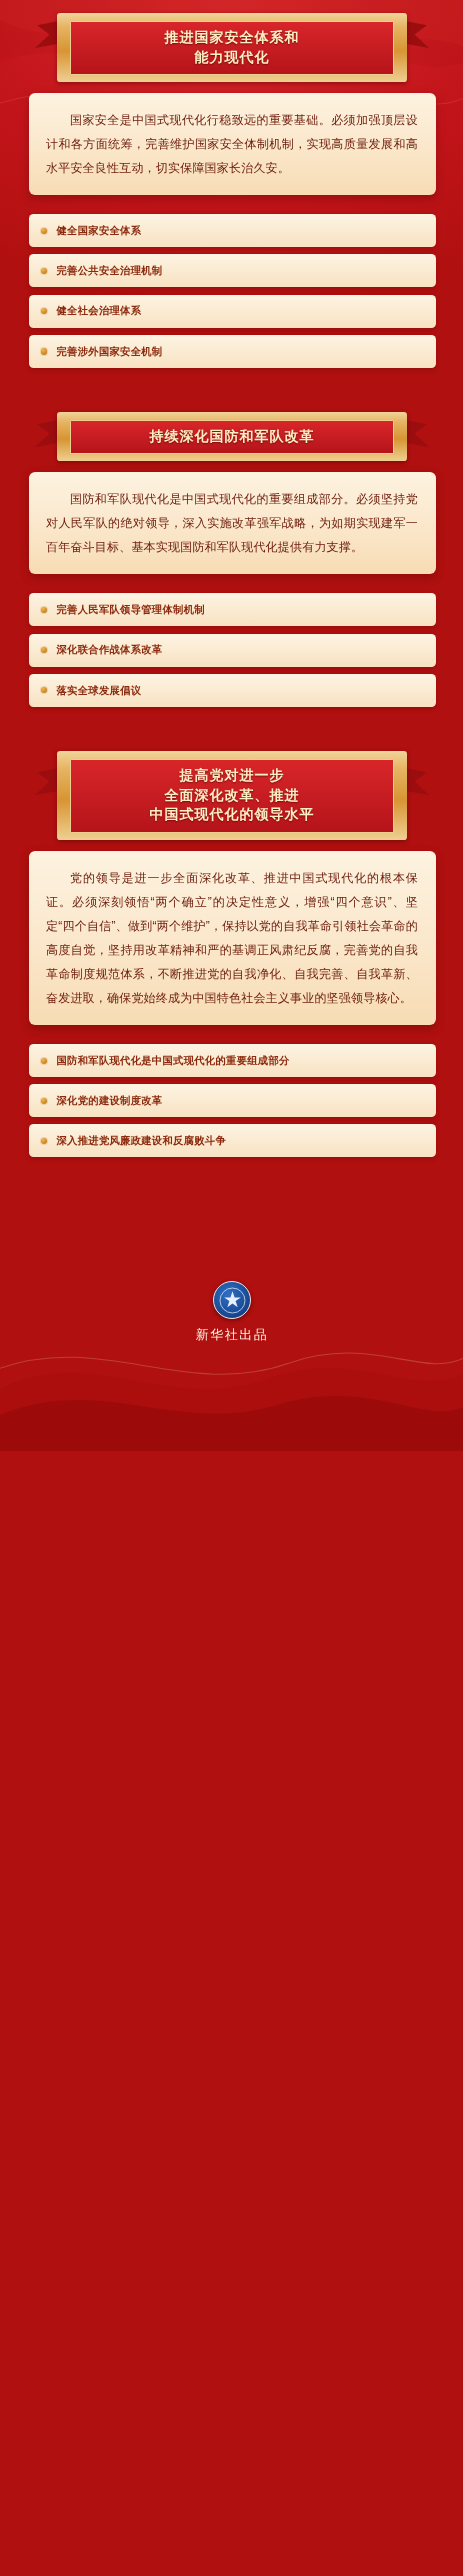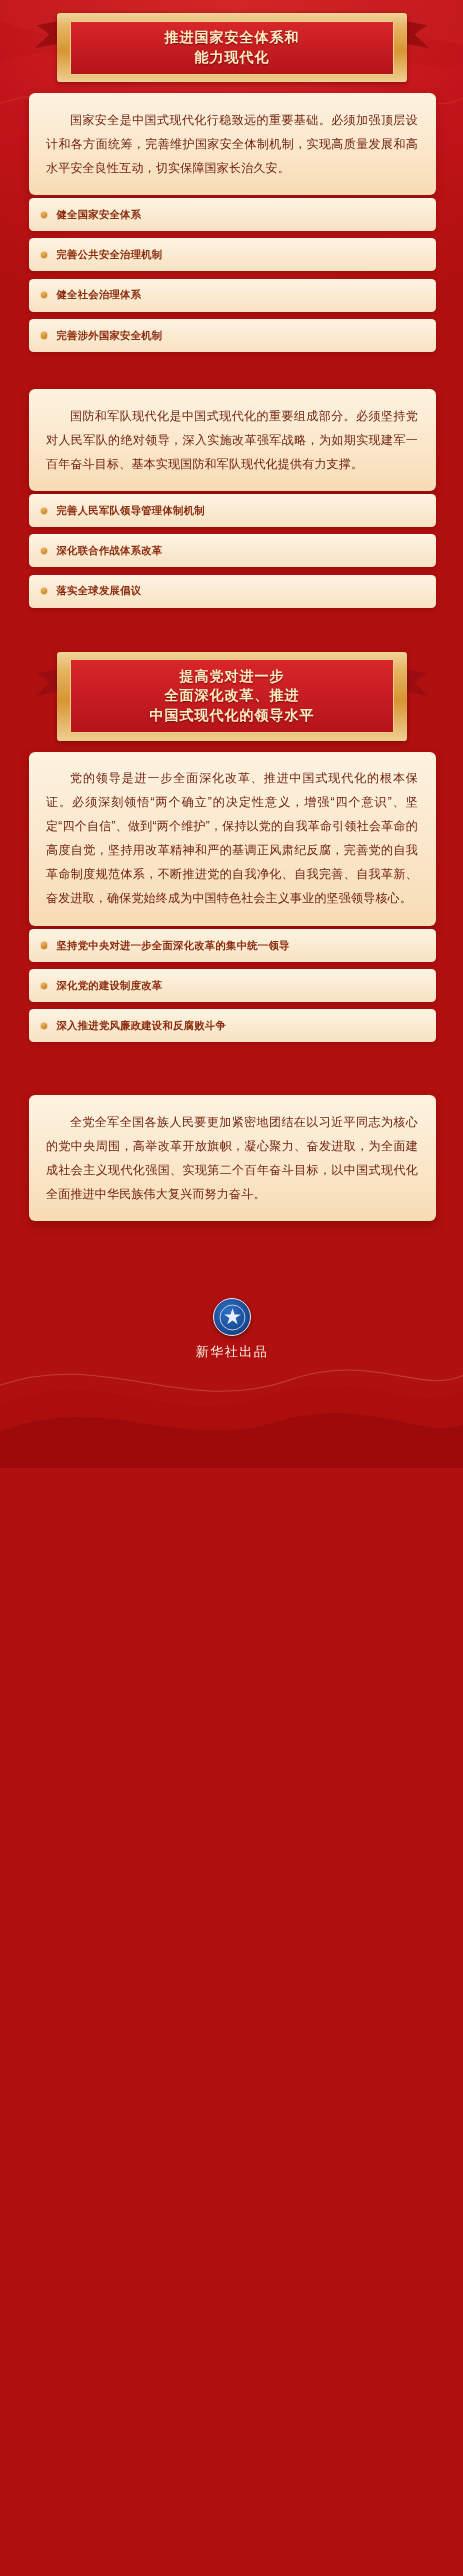"健全国家安全体系" .list { margin: 3px auto 0 auto -> 19px auto 0 auto }
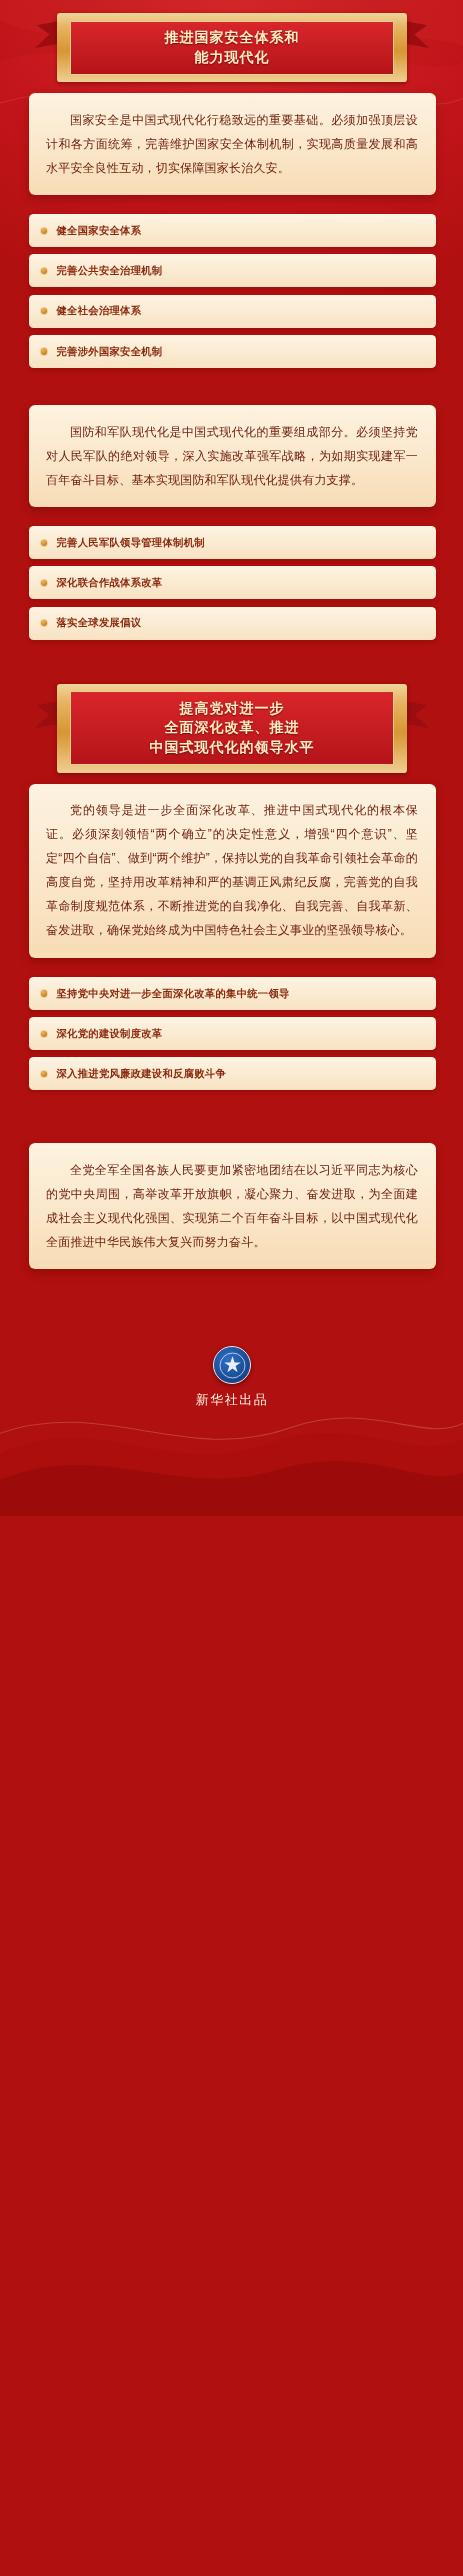"持续深化国防和军队改革" div.banner-wrap { html: none -> <div> <div> <svg> <path></path> </svg> </div> <div> <svg> <path></path> </svg> </div> <div> <div> <div> <span>持续深化国防和军队改革</span> </div> </div> </div> </div> }
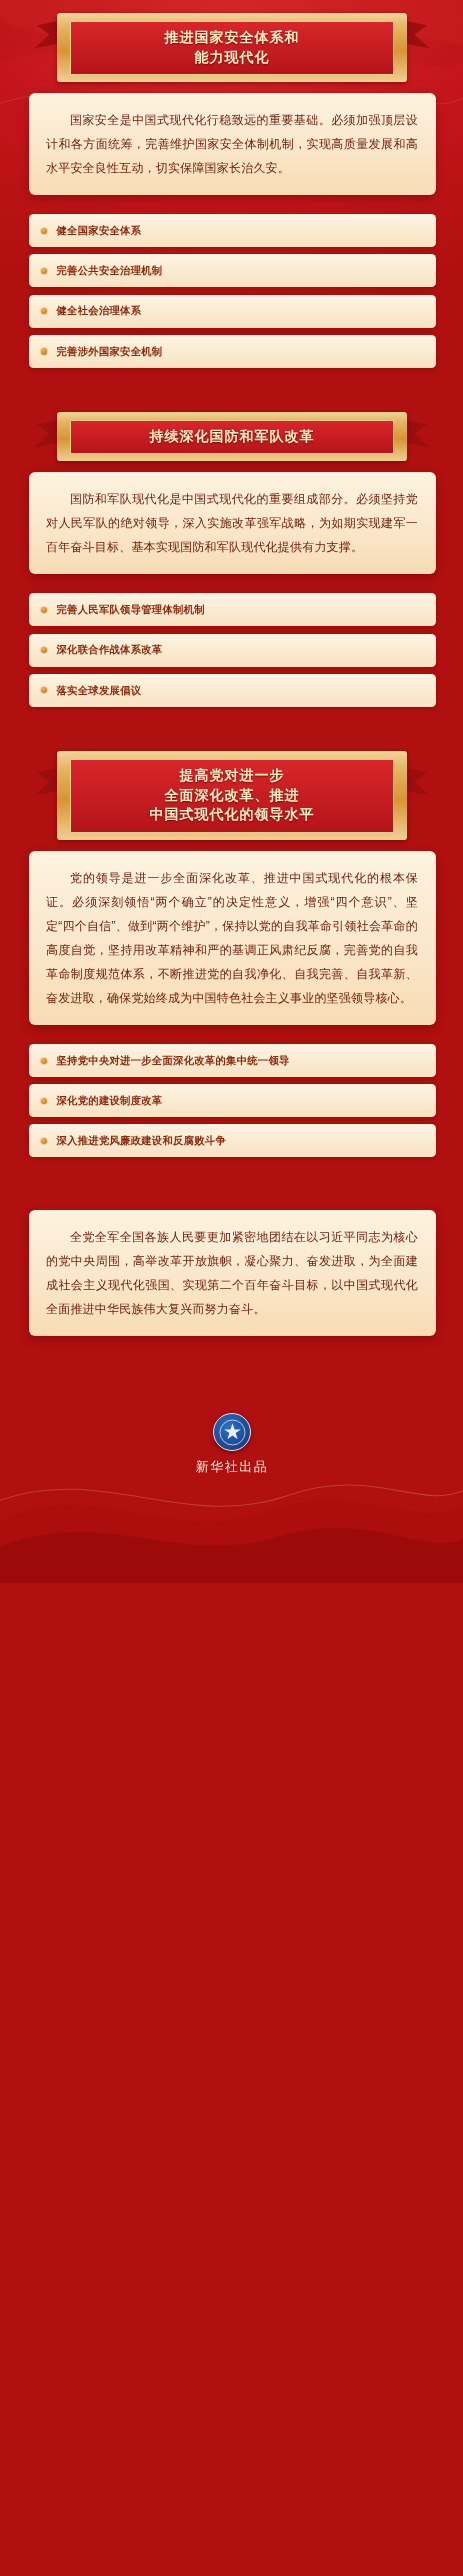"坚持党中央对进一步全面深化改革的集中统一领导" div.list-item { text: 坚持党中央对进一步全面深化改革的集中统一领导 -> 国防和军队现代化是中国式现代化的重要组成部分 }
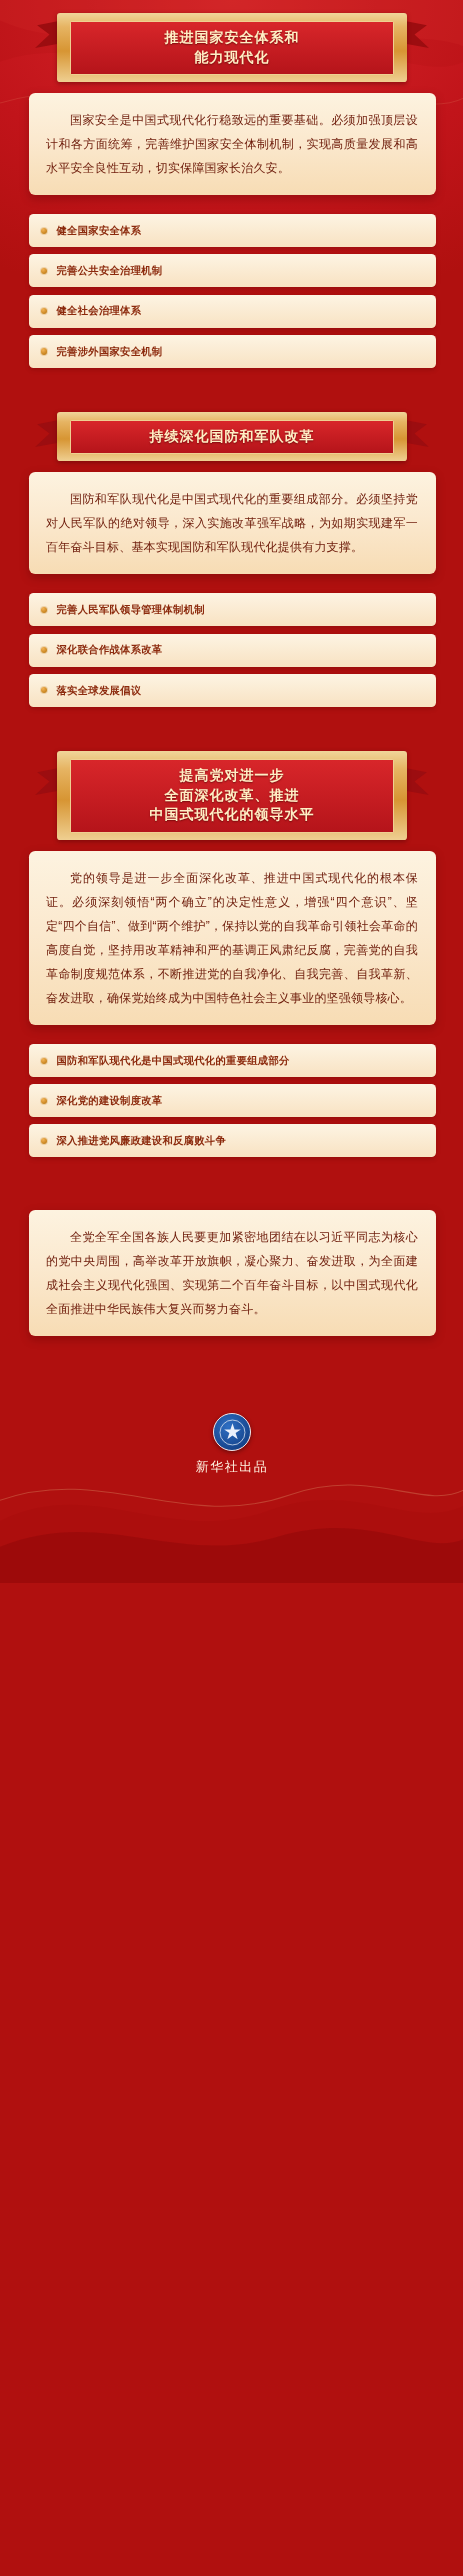"全党全军全国各族人民要更加紧密地团结在以习近平同志为核心的党中央周围，高举改革开" div.section { html: <div> <div> <p>全党全军全国各族人民要更加紧密地团结在以习近平同志为核心的党中央周围，高举改革开放旗帜，凝心聚力、奋发进取，为全面建成社会主义现代化强国、实现第二个百年奋斗目标，以中国式现代化全面推进中华民族伟大复兴而努力奋斗。</p> </div> </div> -> none }
